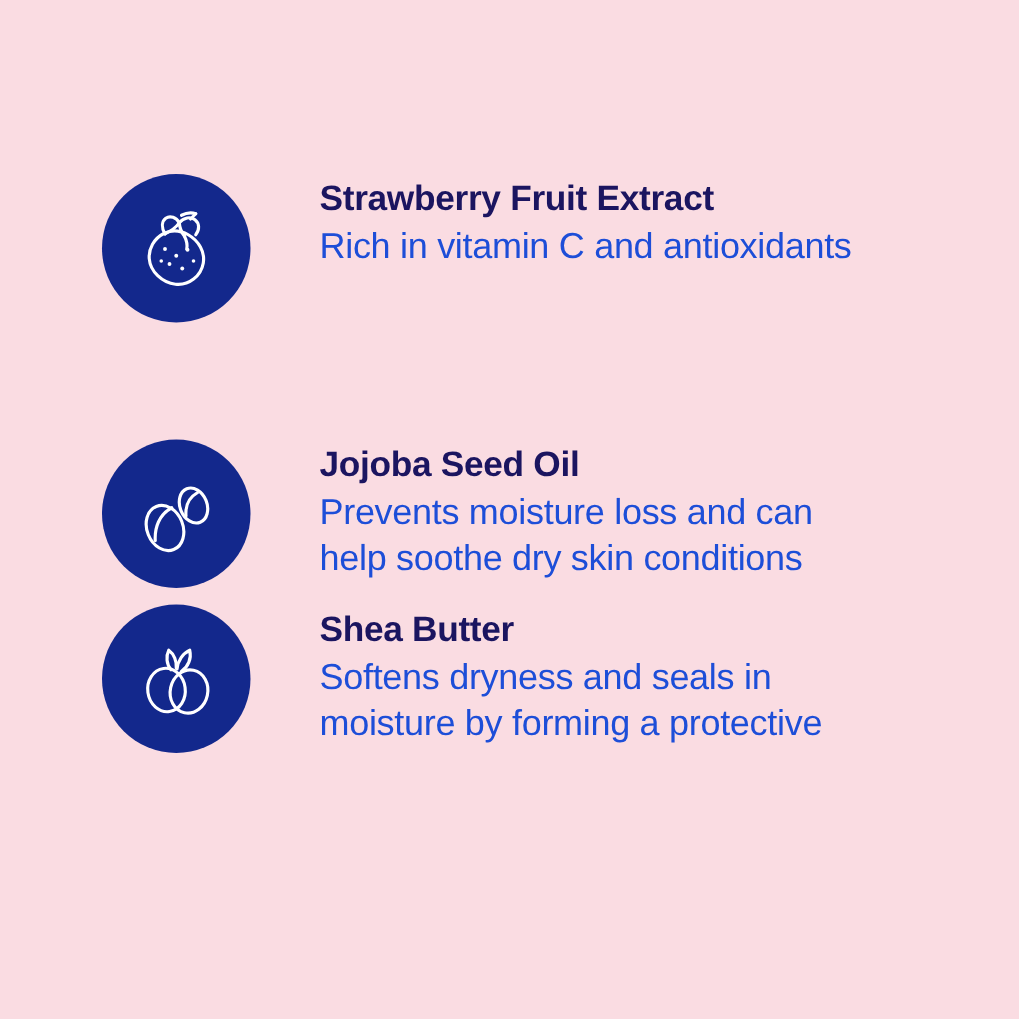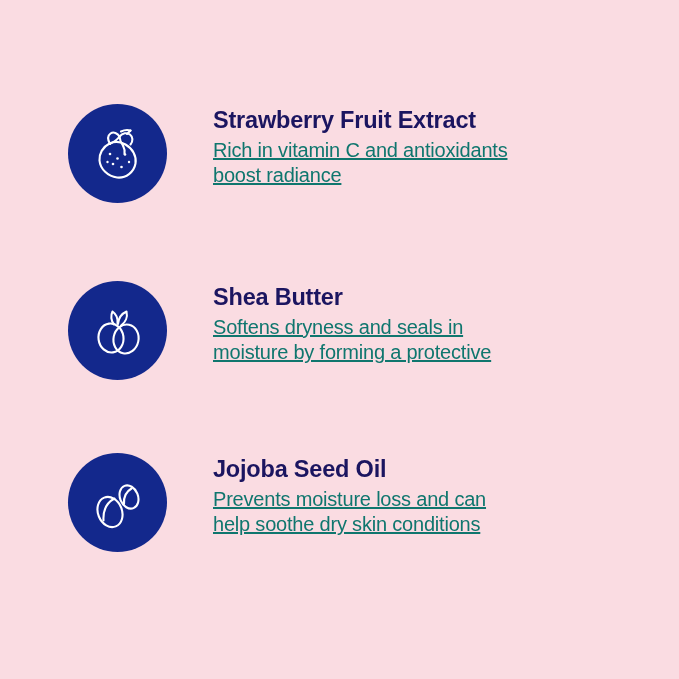"Strawberry Fruit Extract" .feature-list { top: 104px -> 116px }
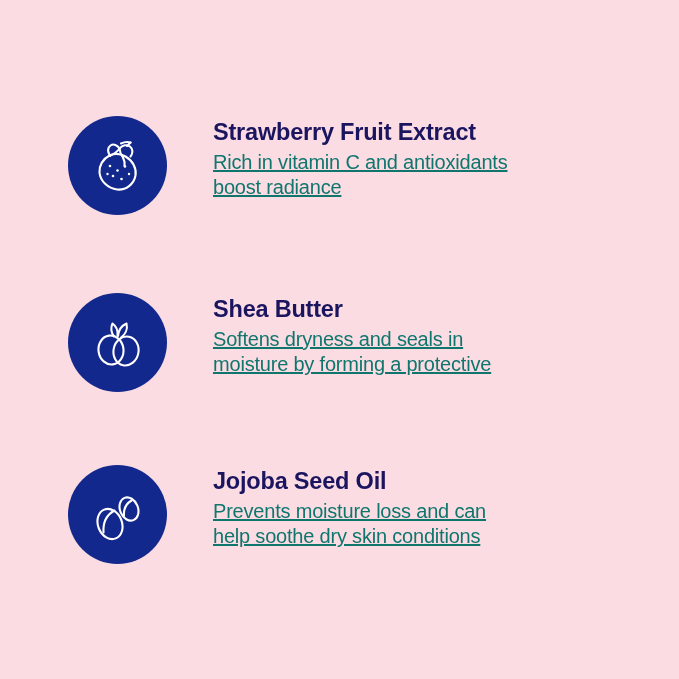"Rich in vitamin C and" .feature-desc { color: #0f766e -> #1d4ed8; font-size: 20px -> 24px; text-decoration: underline -> none }
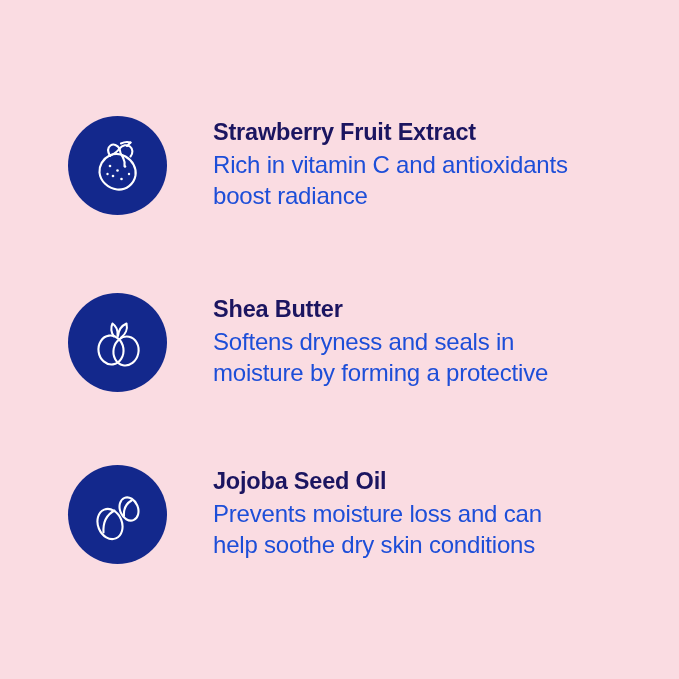"boost radiance" span.line { html: <span>boost radiance</span> -> none }
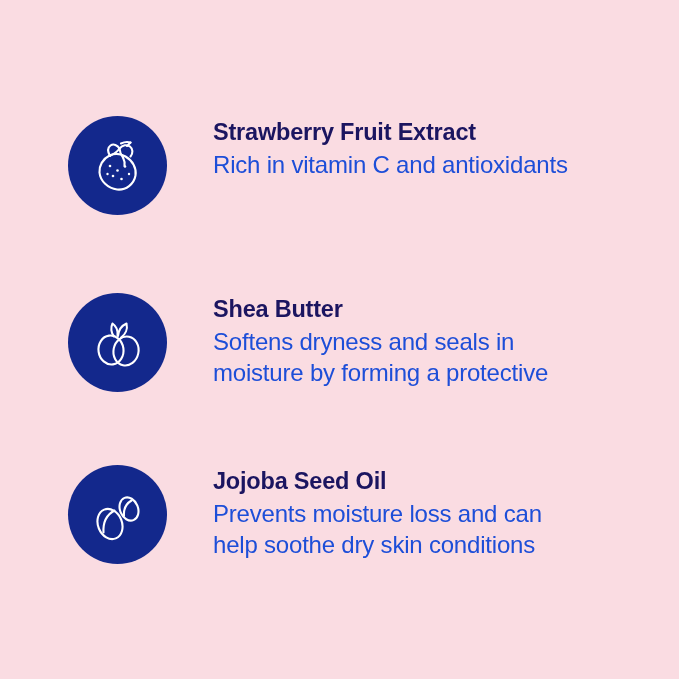"Shea Butter" div.feature-row { order: before "Jojoba Seed Oil" -> after "Jojoba Seed Oil" }
